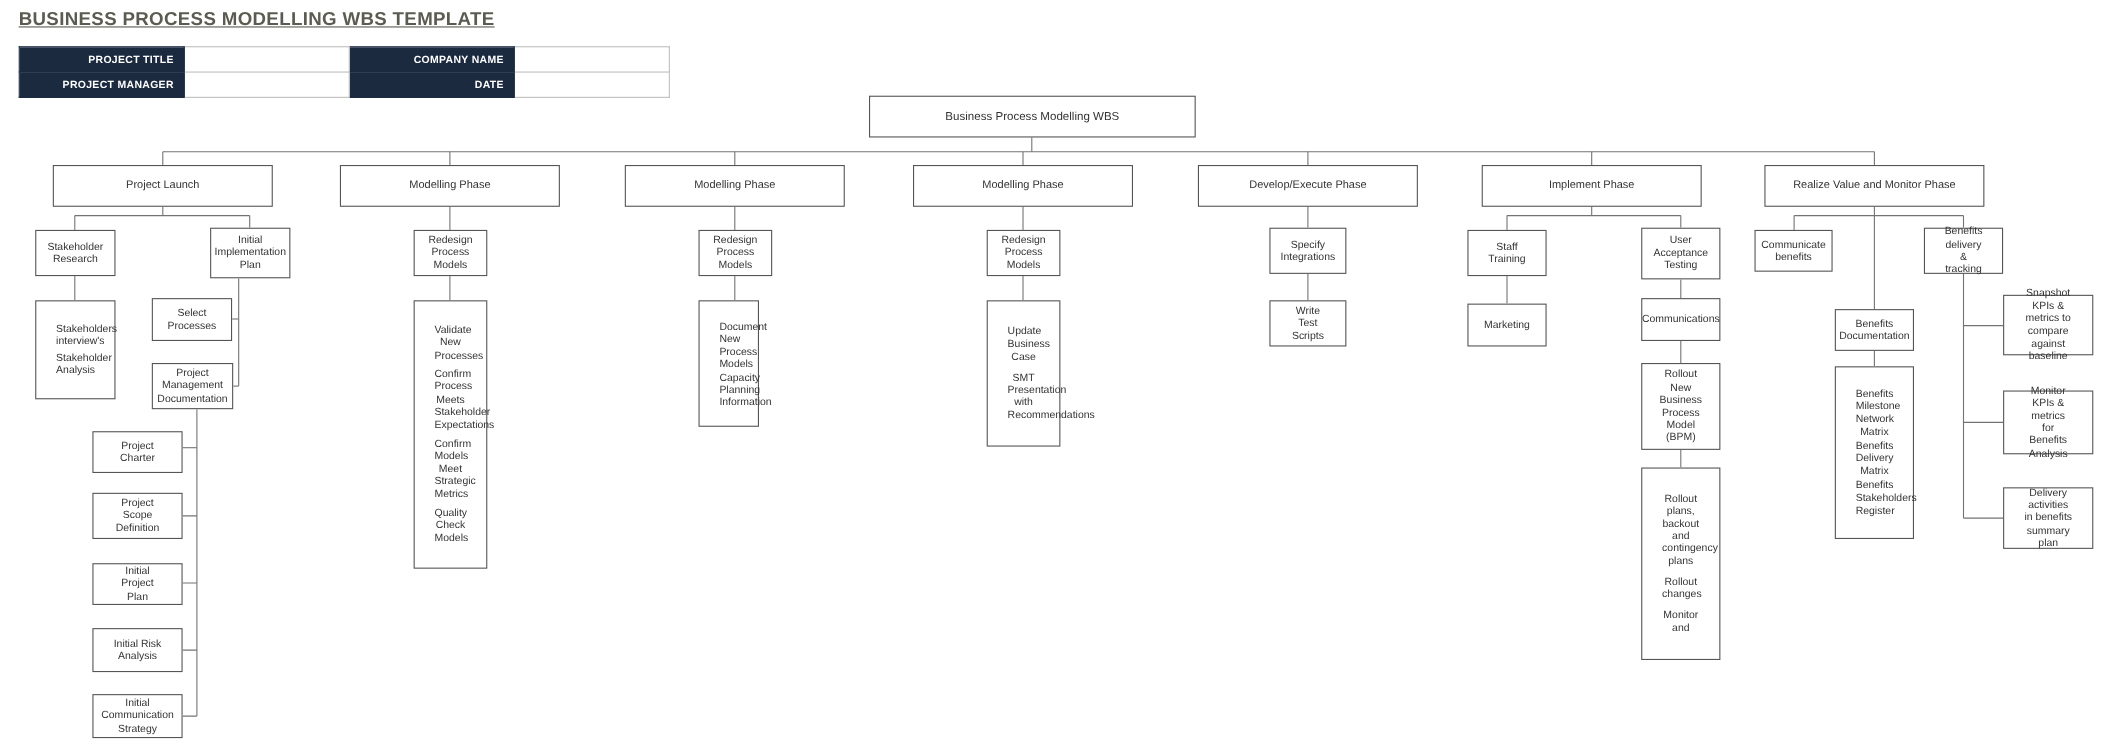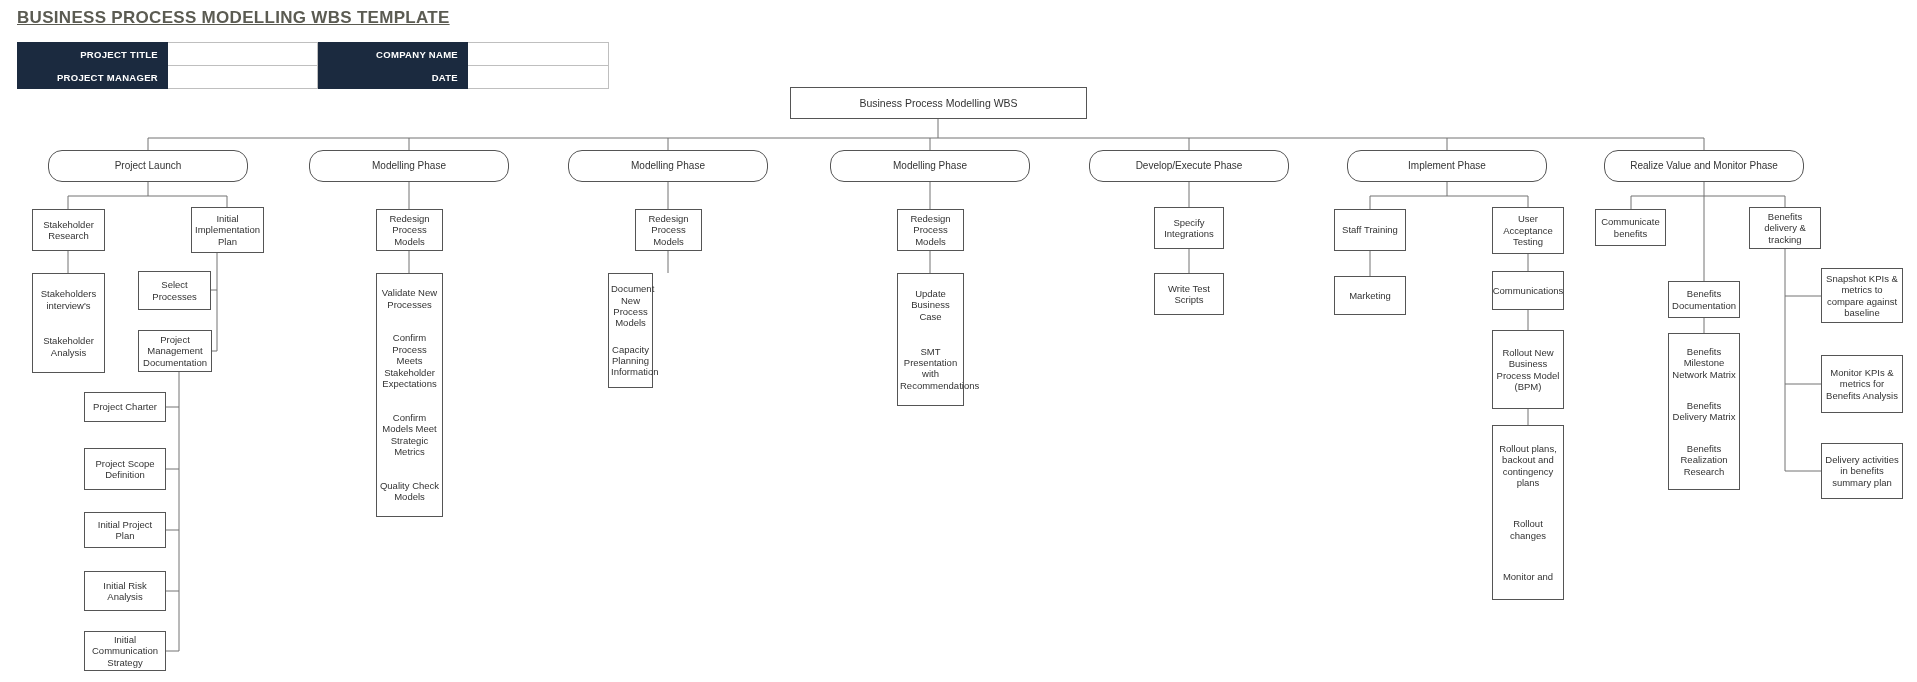"Business Process Modelling WBS" .node { padding: 2px -> 18px }
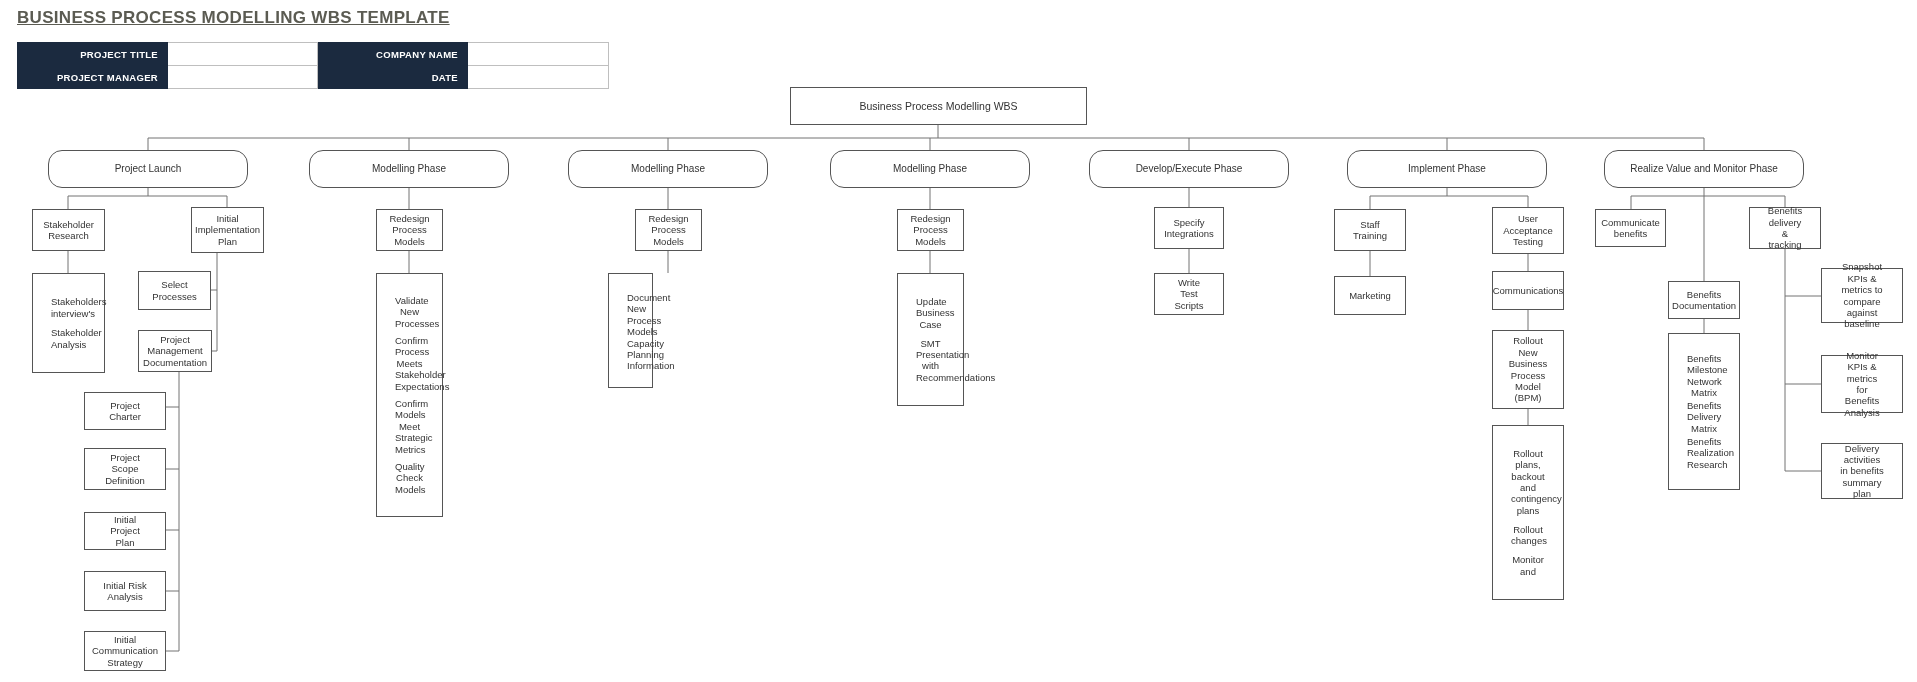"Project Launch" .phase-node { border-radius: 14px -> none }
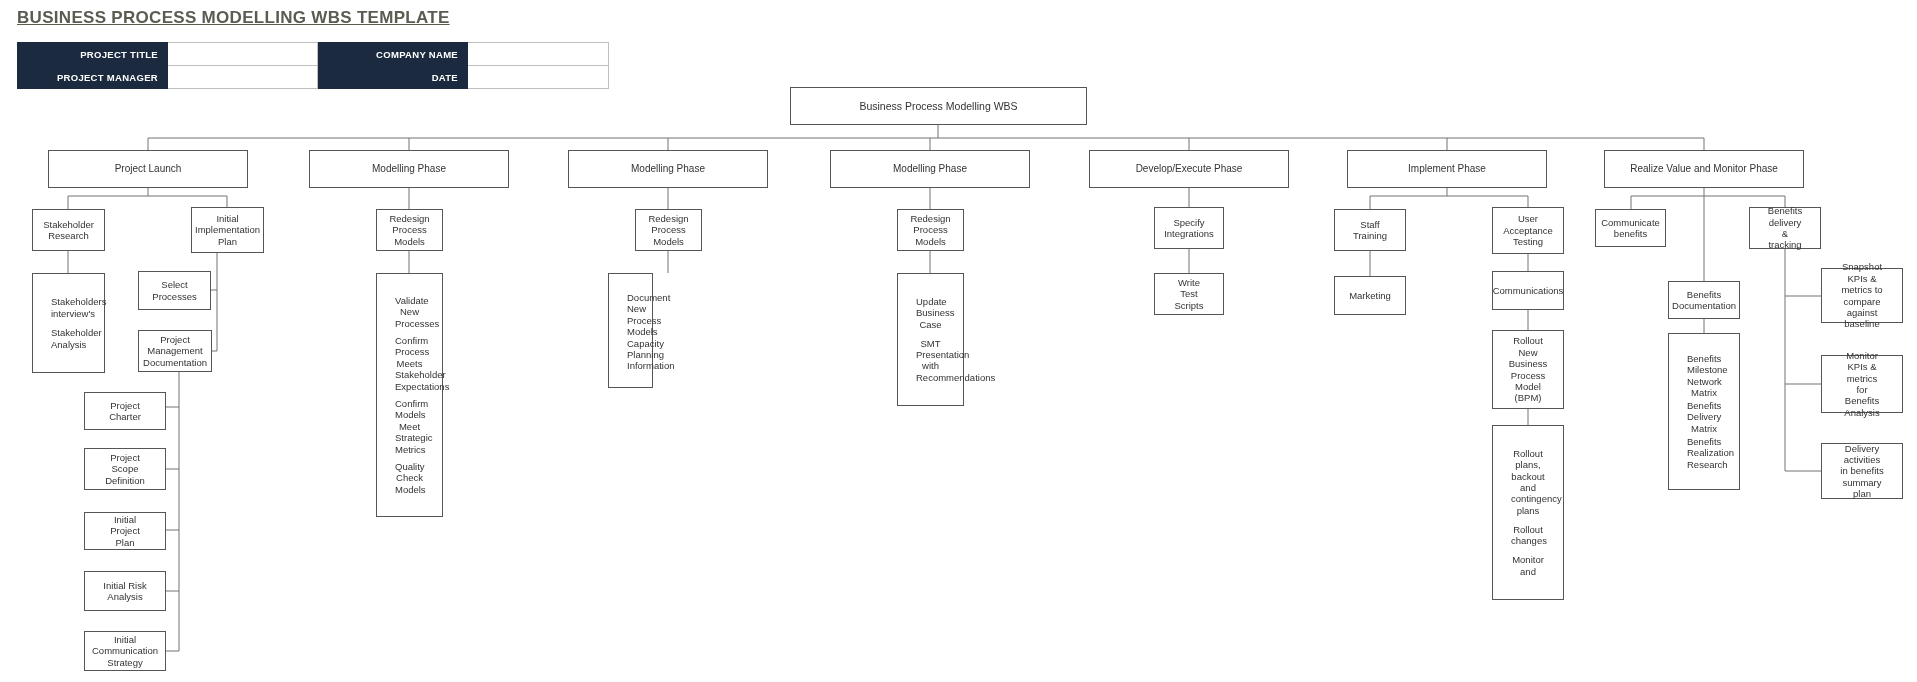"Stakeholders interview's" div.node { height: 100px -> 90px }
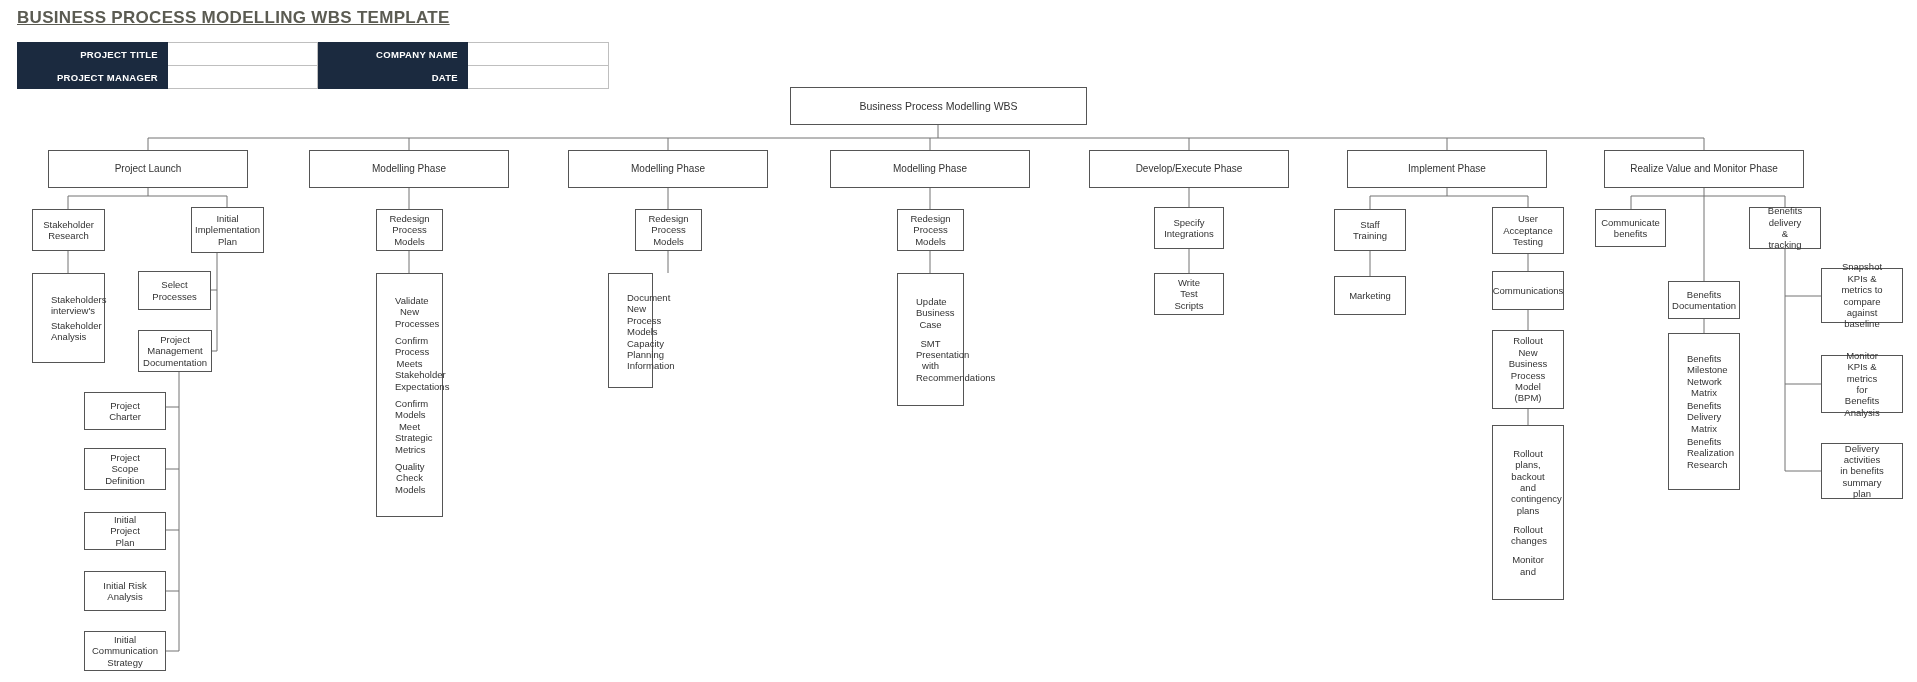"Document New Process Models" div.node { left: 608px -> 635px; width: 45px -> 55px }
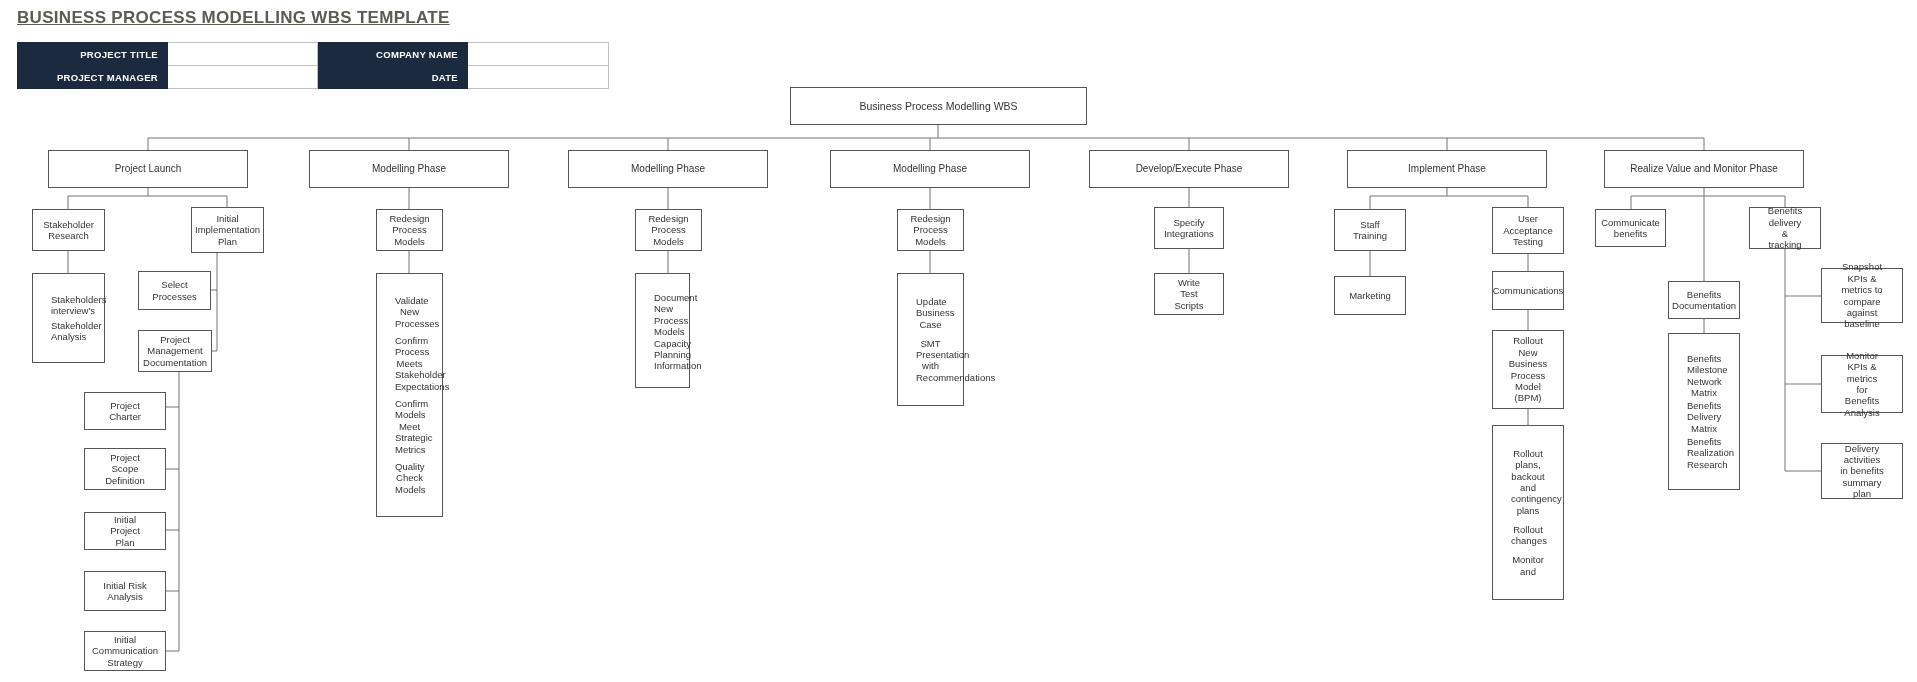"Benefits Realization Research" span.item { text: Realization Research -> Stakeholders Register }
